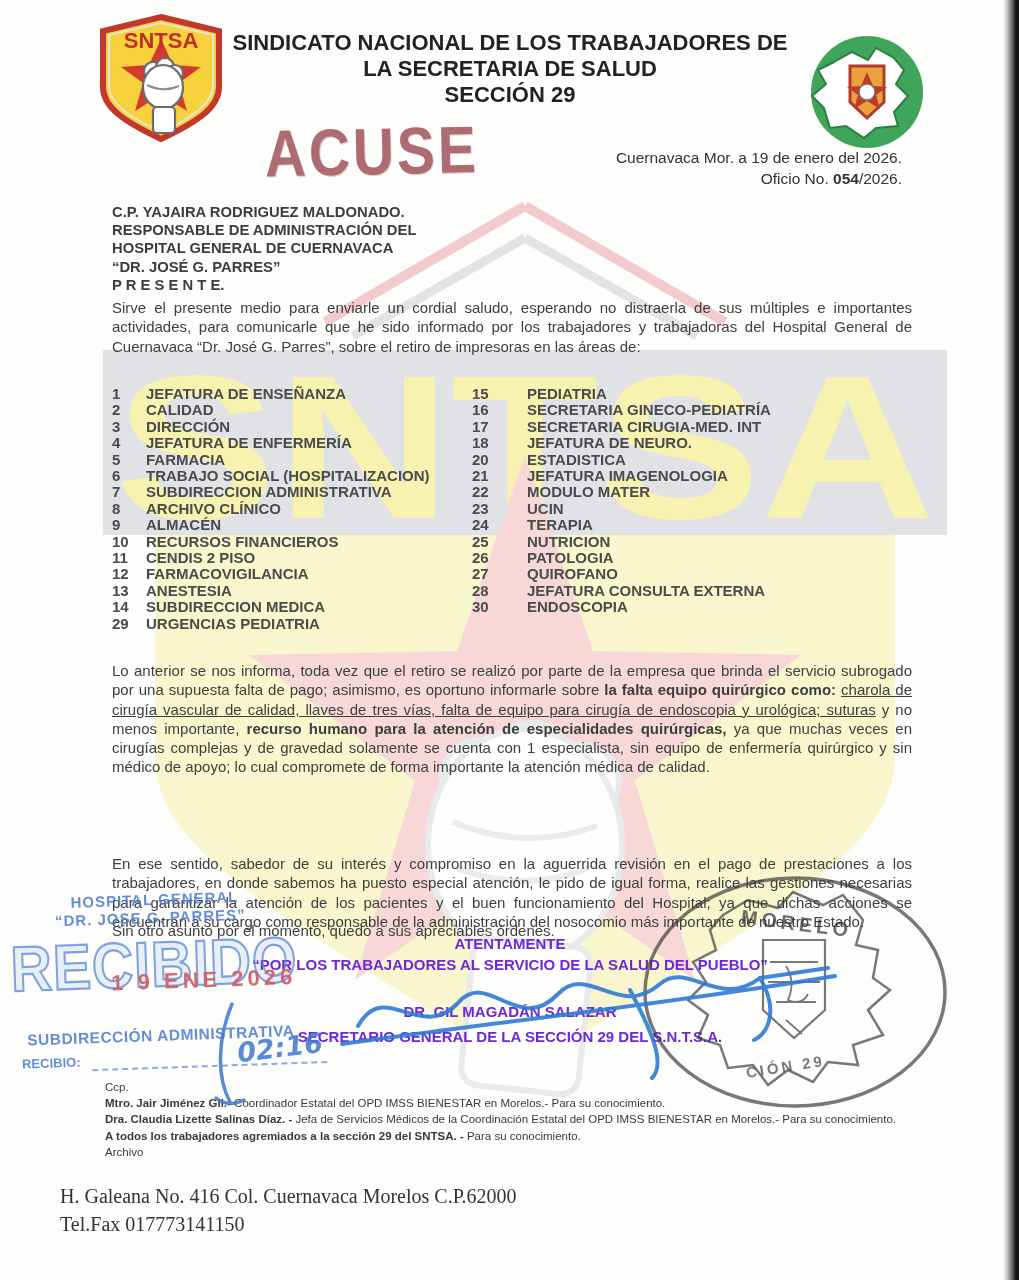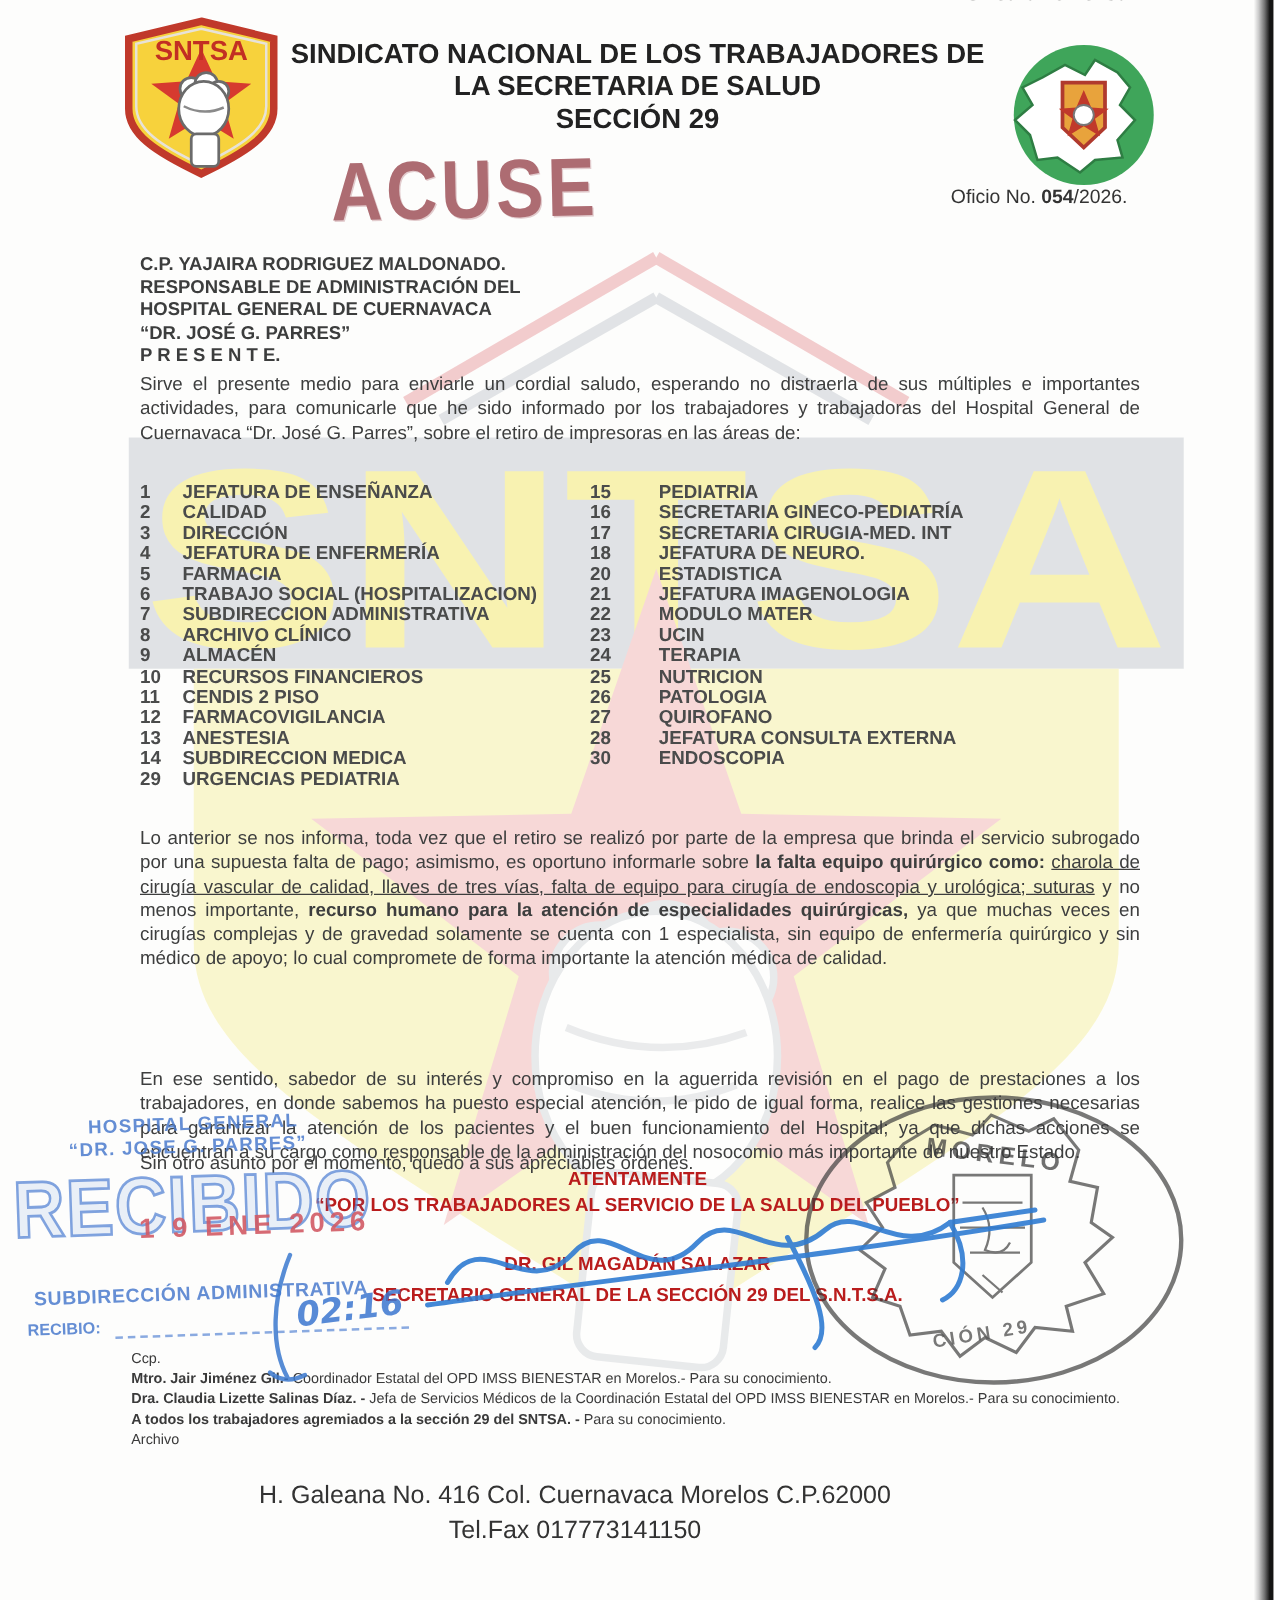"Cuernavaca Mor. a 19 de" div { html: none -> <div>Cuernavaca Mor. a 19 de enero del 2026.</div> }
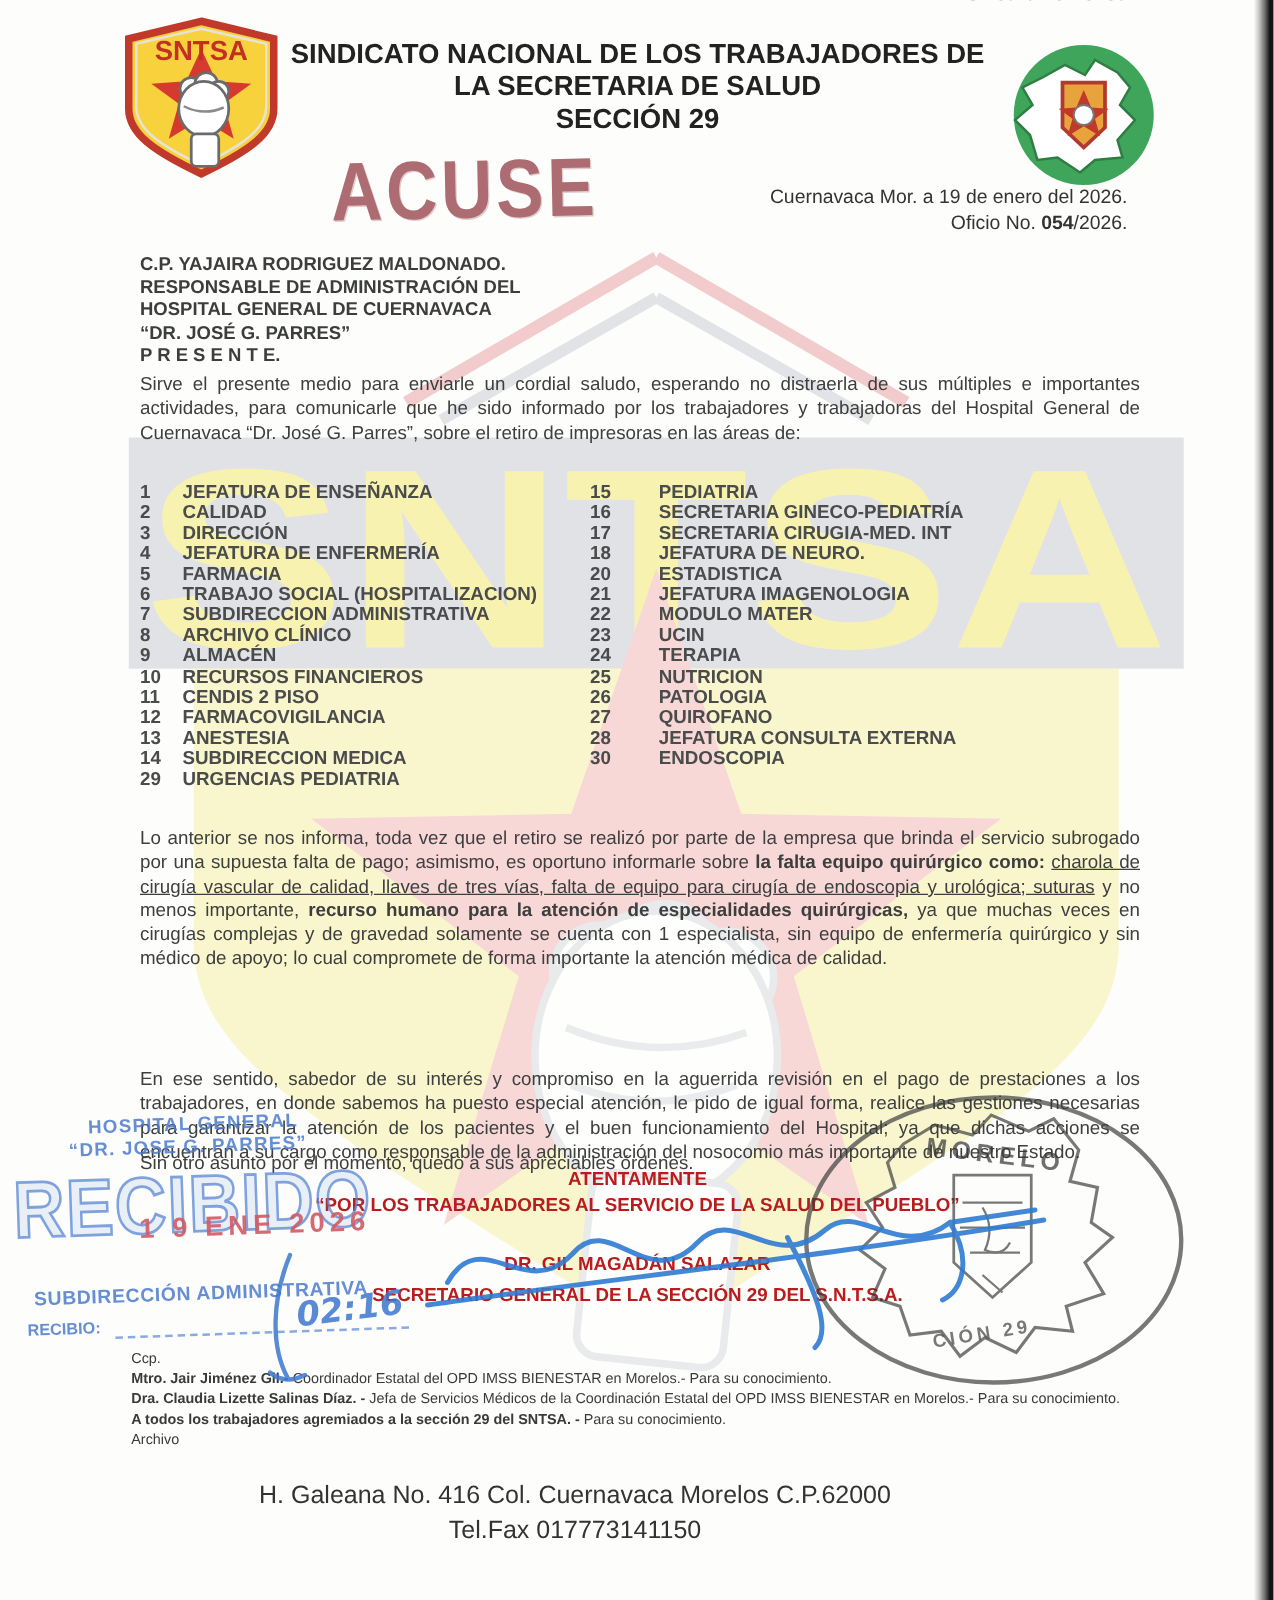"ATENTAMENTE" .sigline { color: #b91c1c -> #6d28d9 }
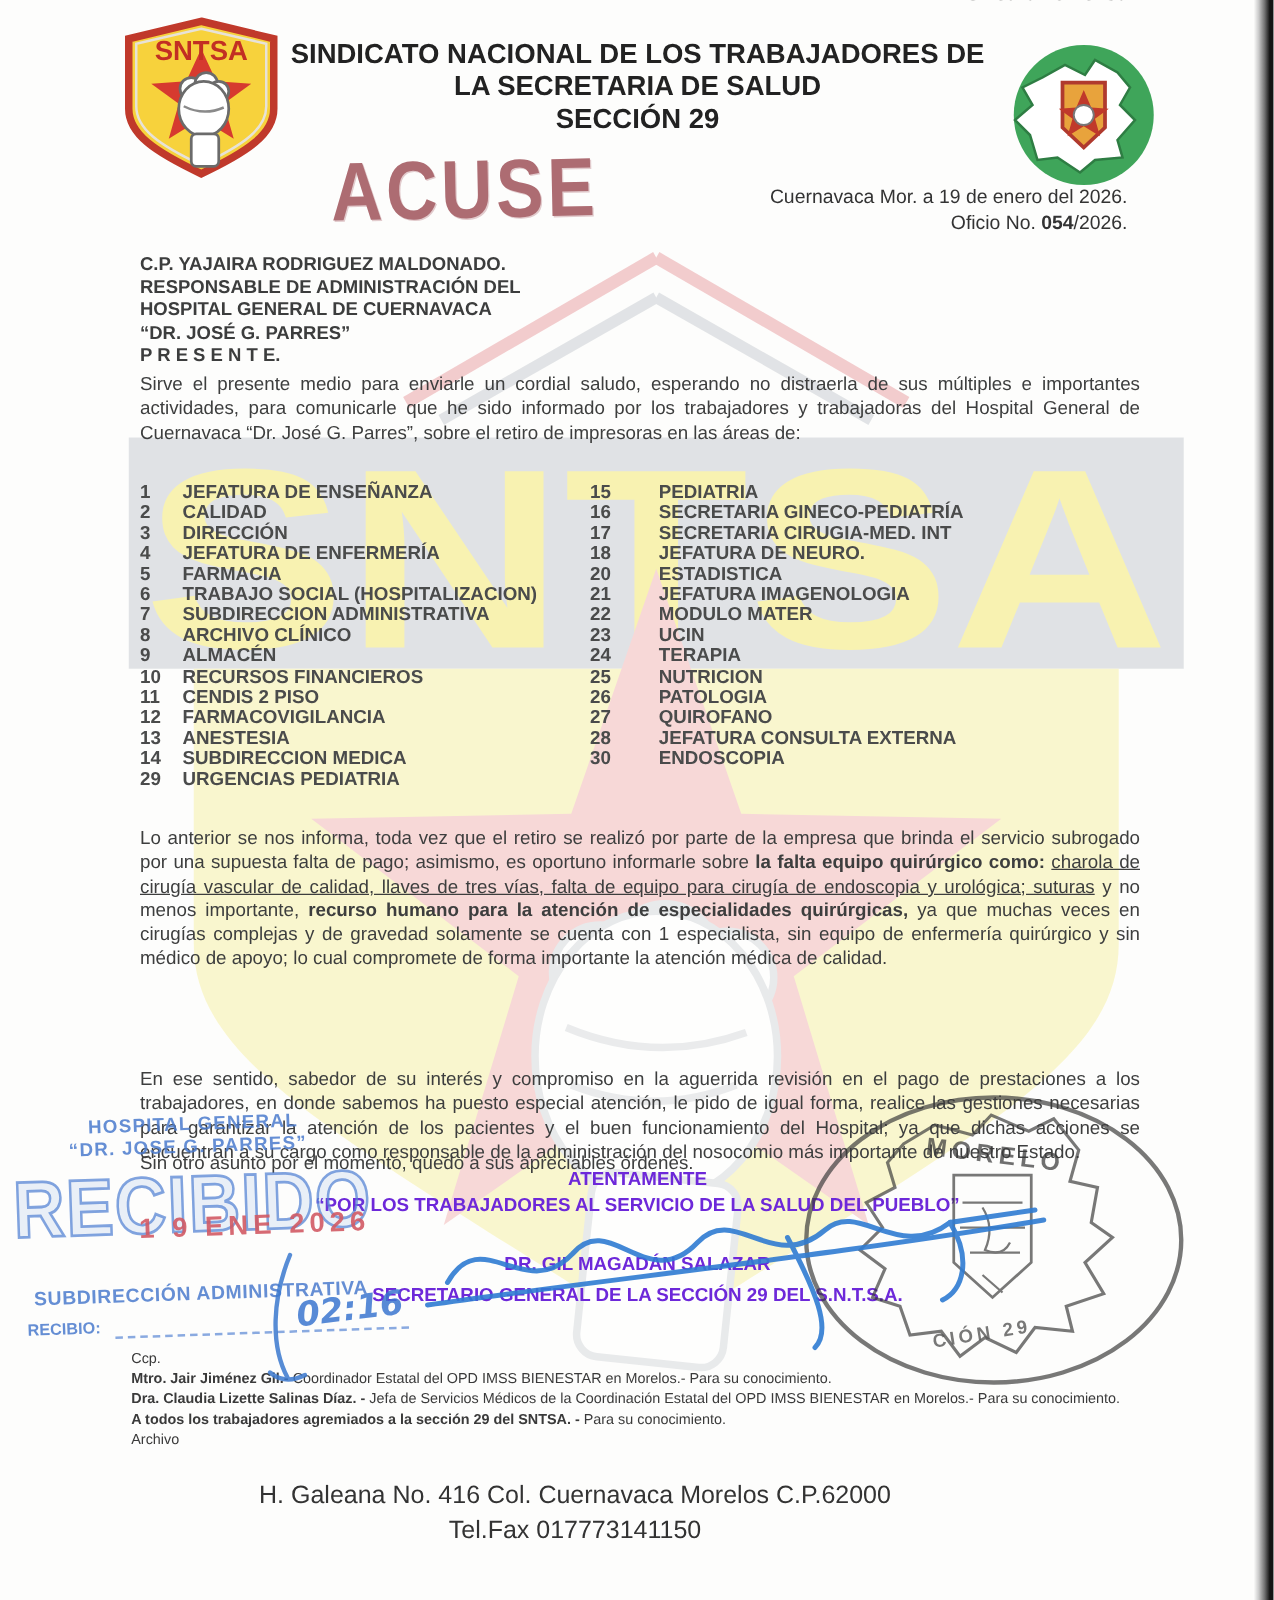"H. Galeana No. 416 Col." .footer { font-family: Liberation Sans, sans-serif -> Liberation Serif, serif; text-align: center -> left }
